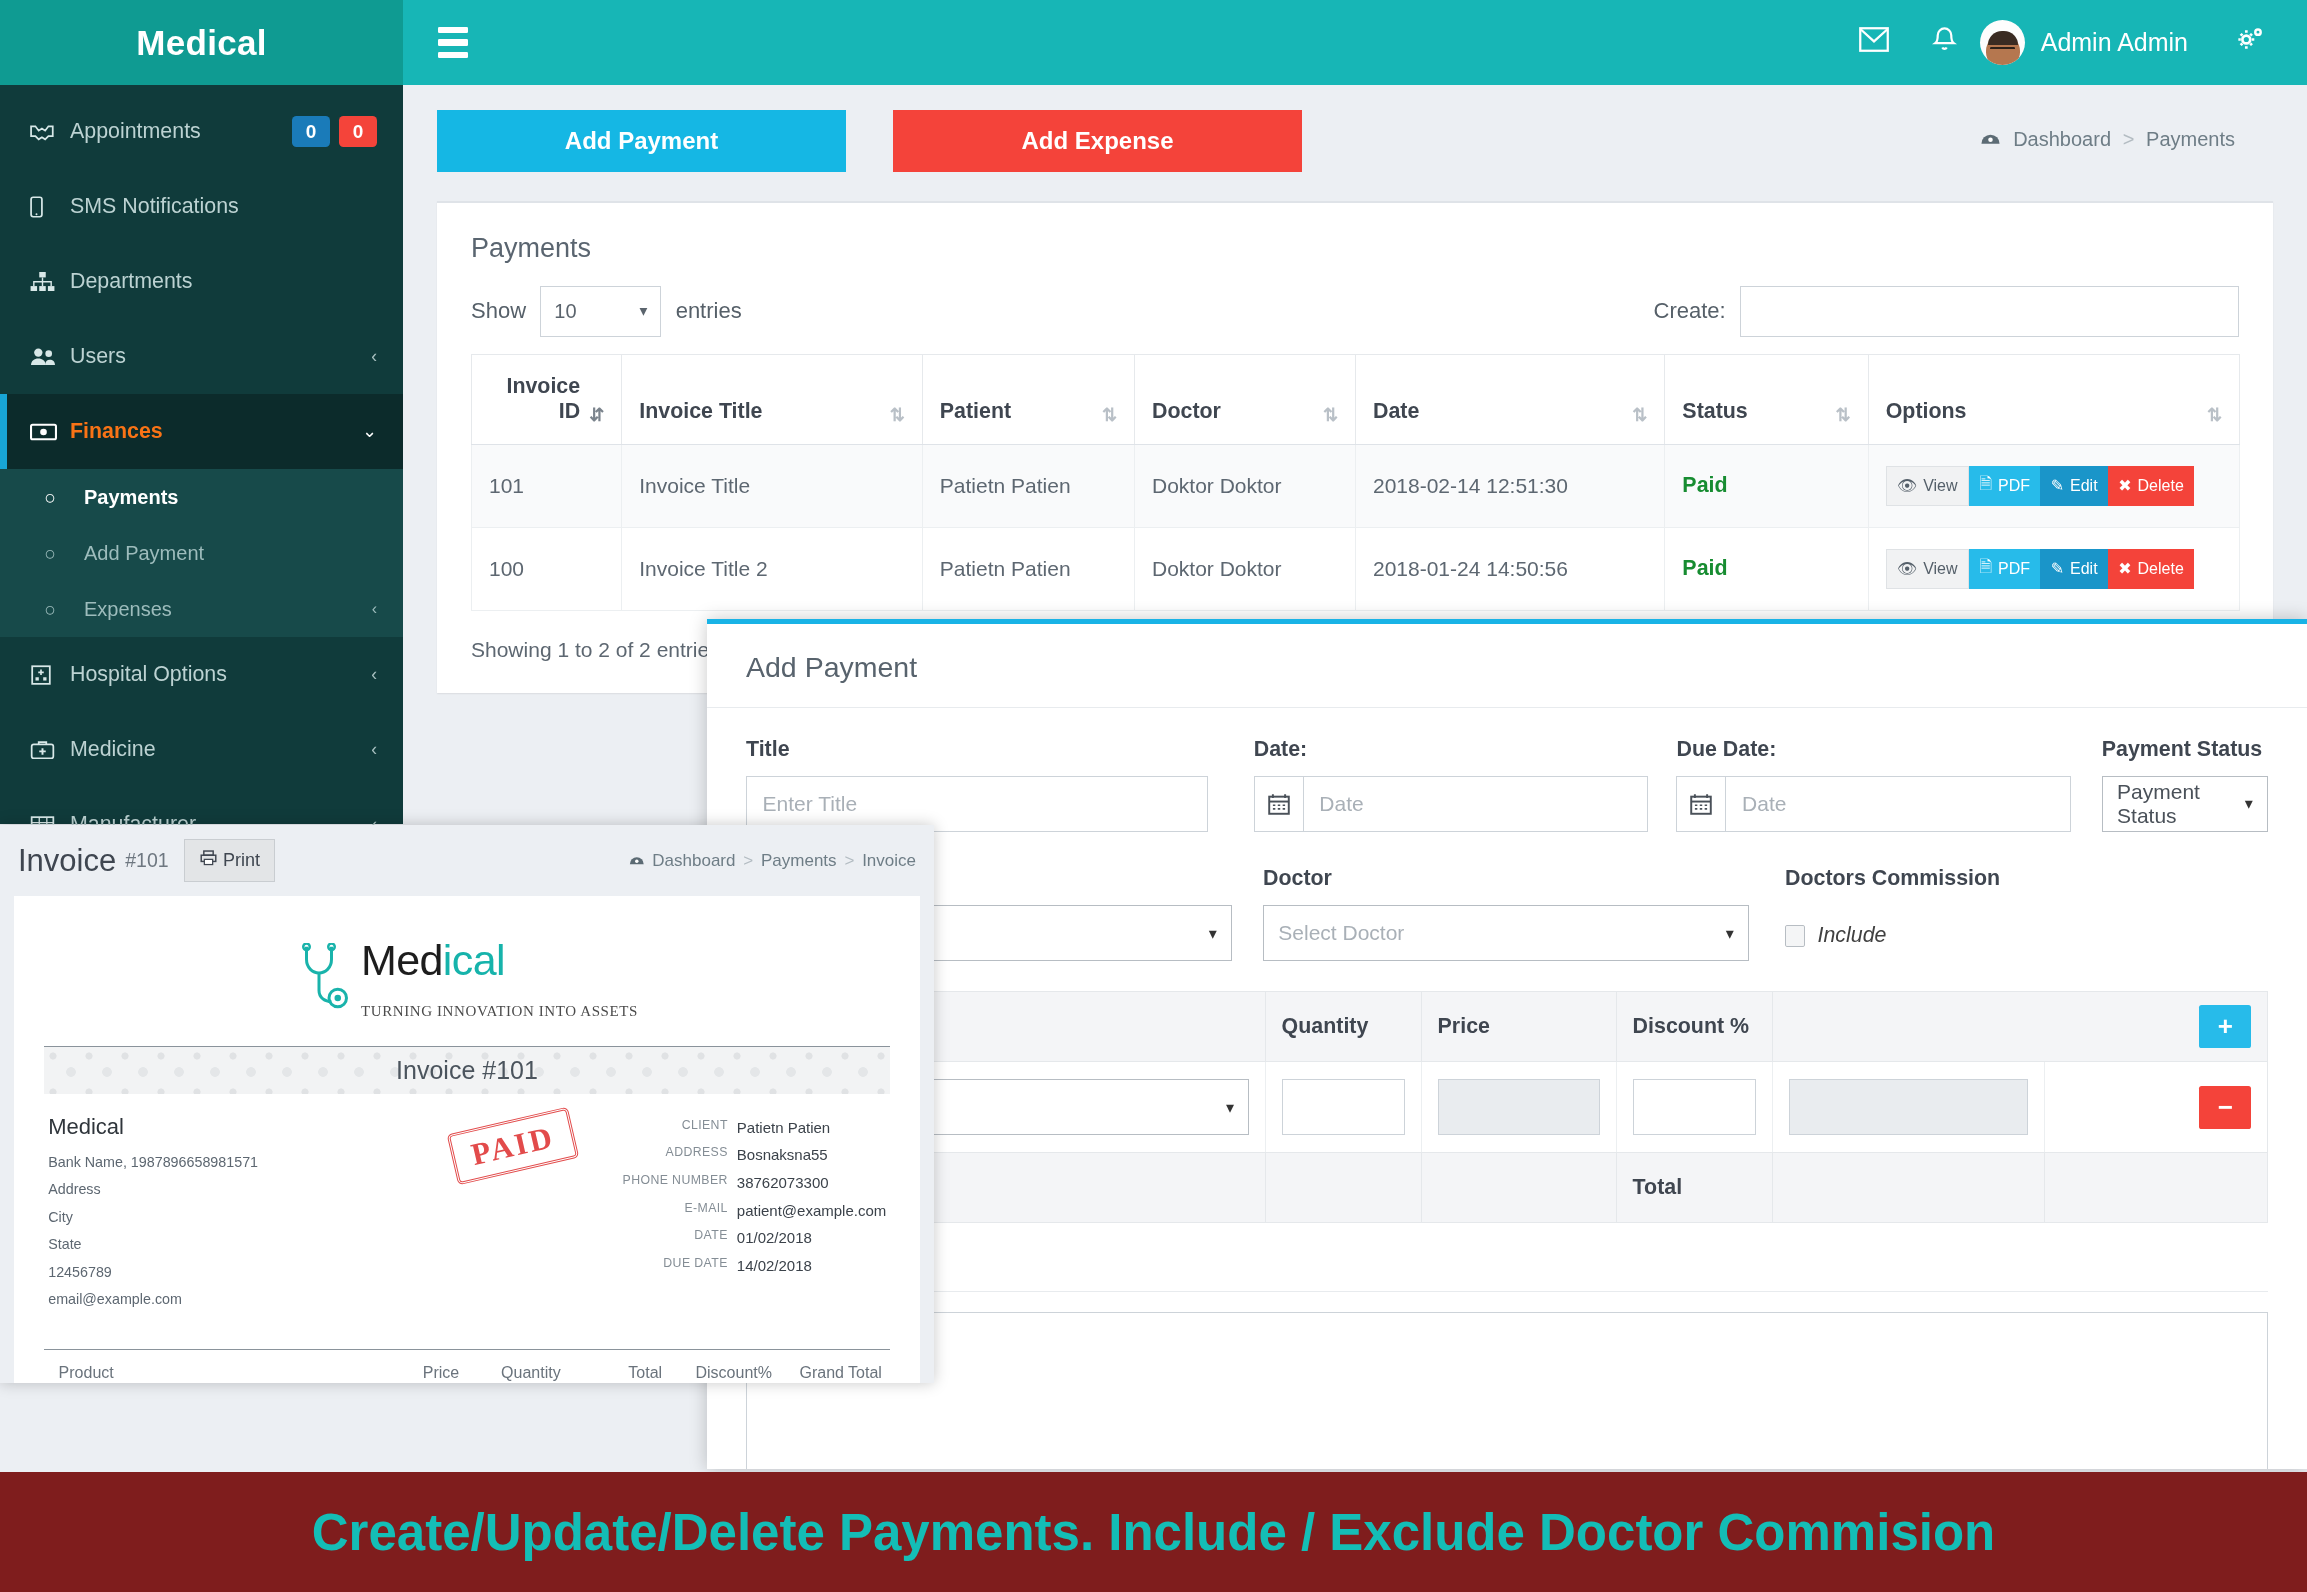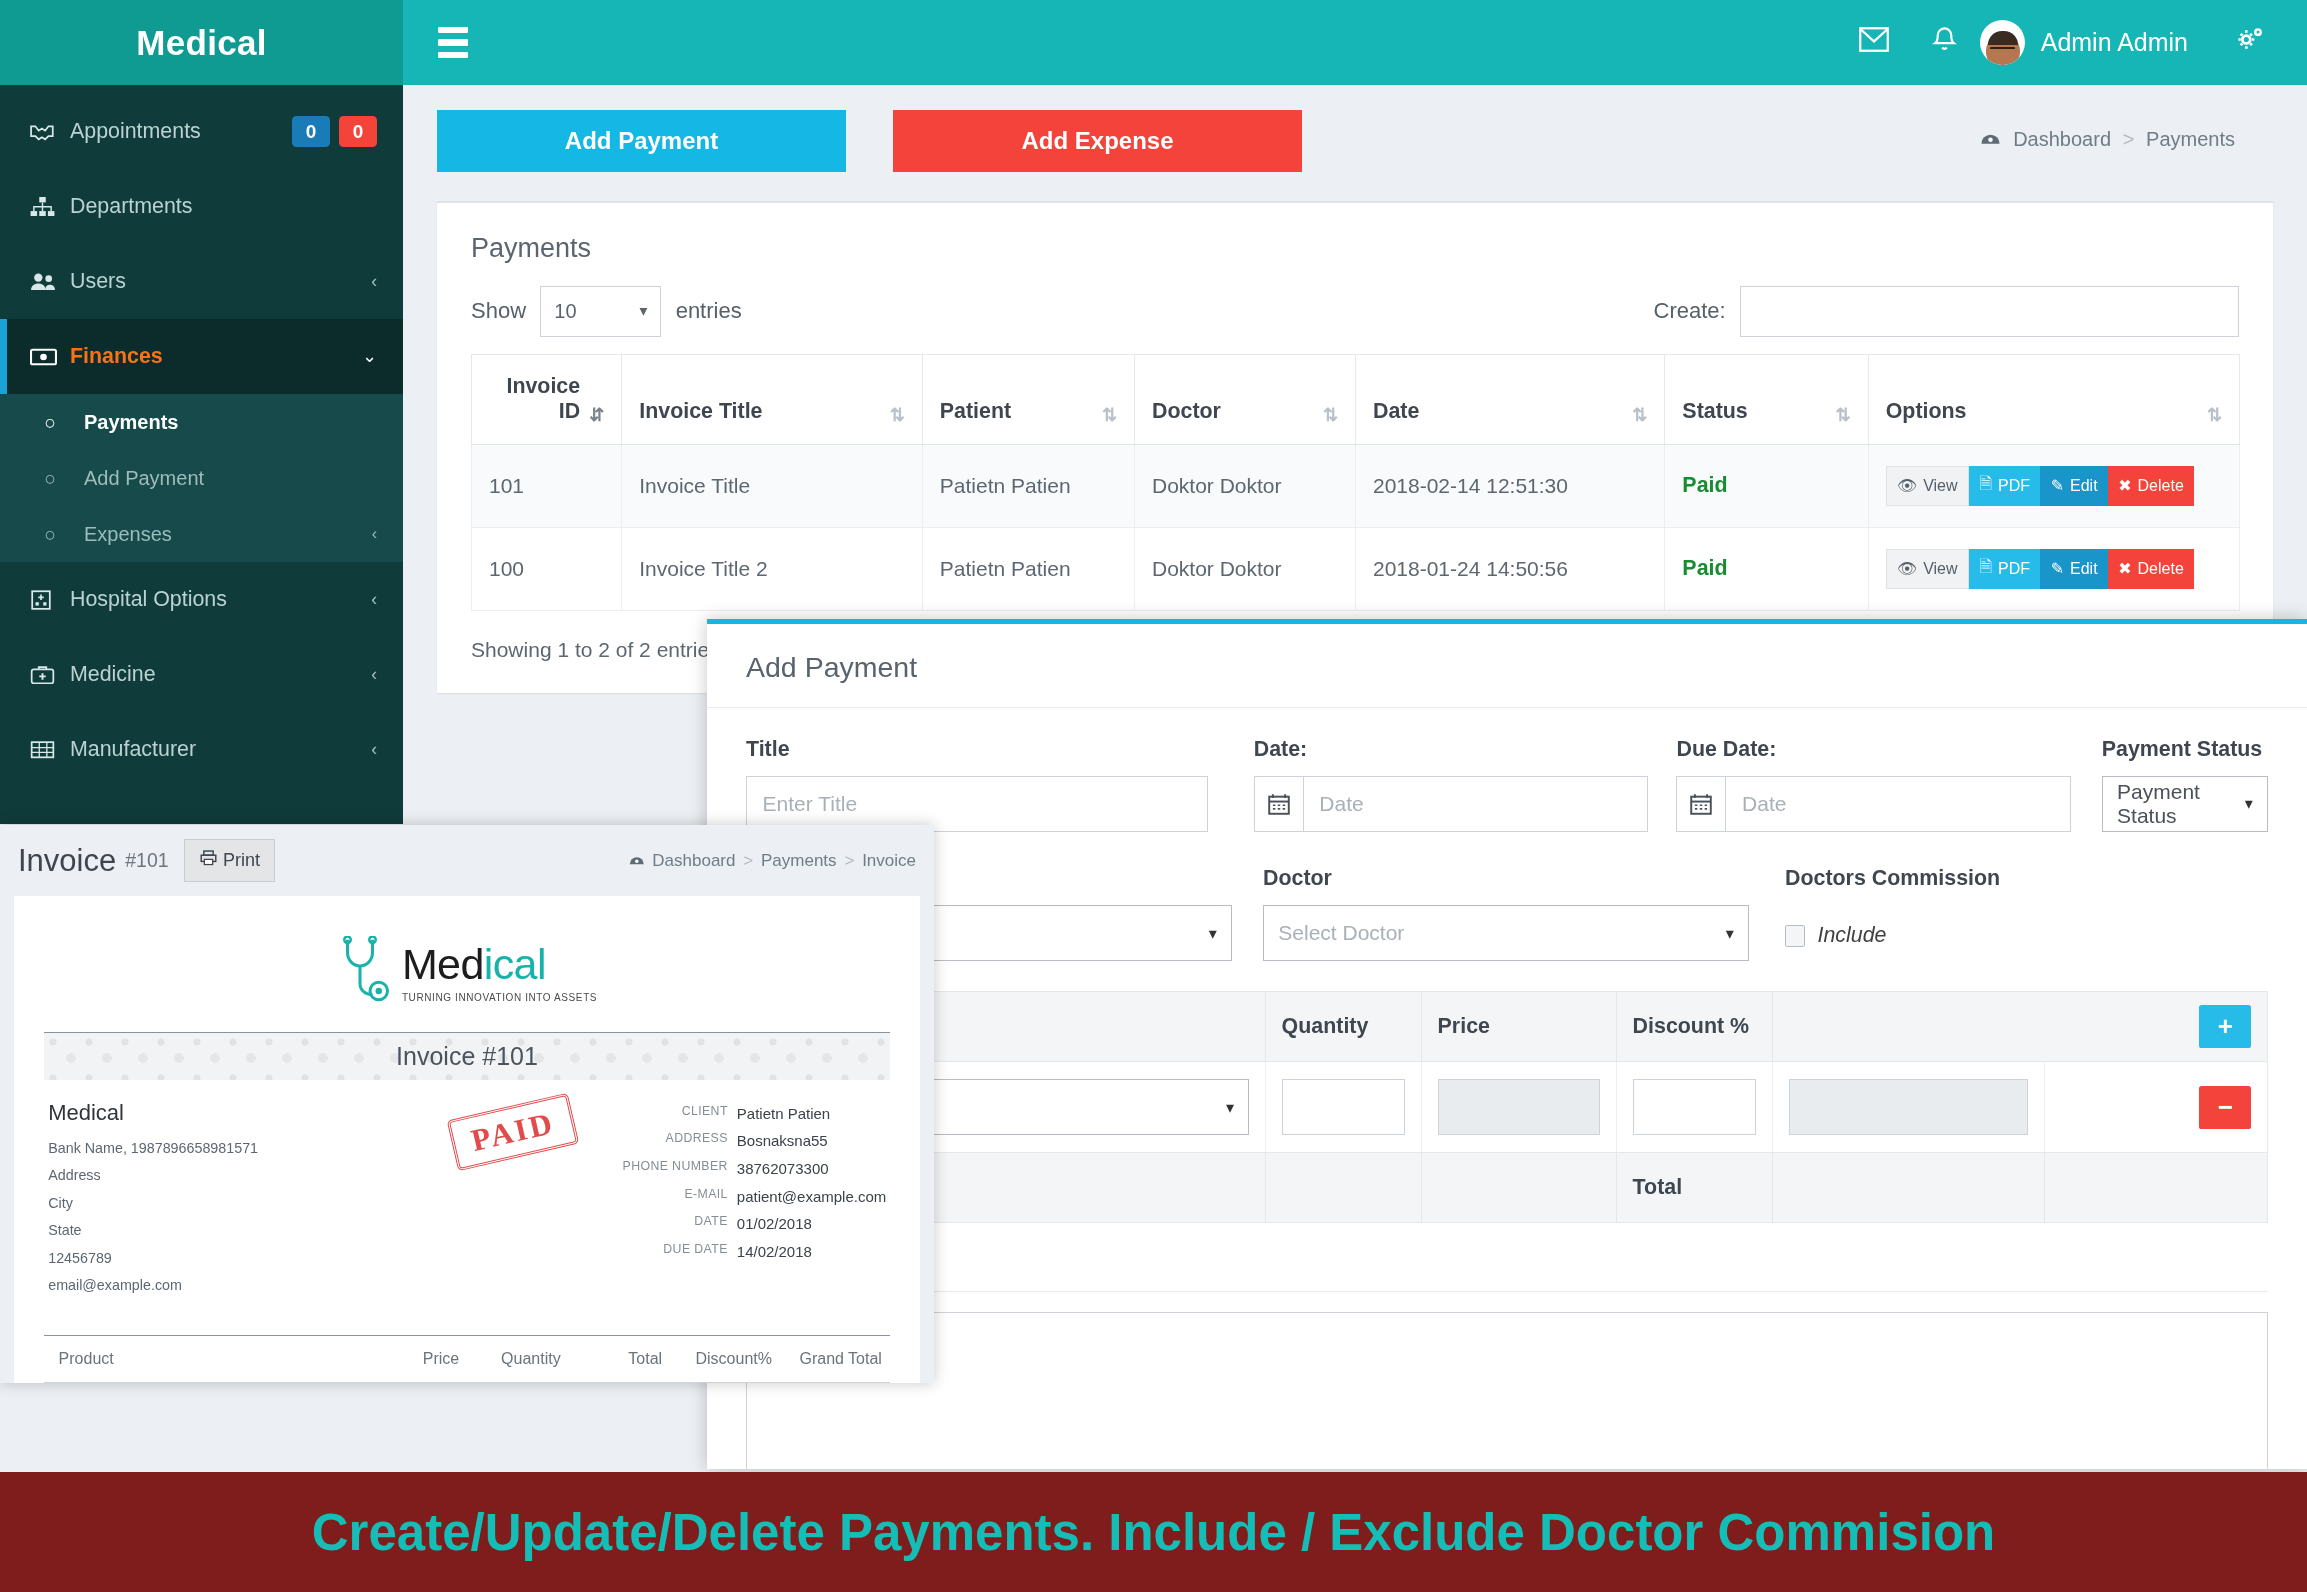"SMS Notifications" div.nav-item { html: none -> <div> <span> <svg> <rect></rect> <circle></circle> </svg> </span> <span>SMS Notifications</span> </div> }
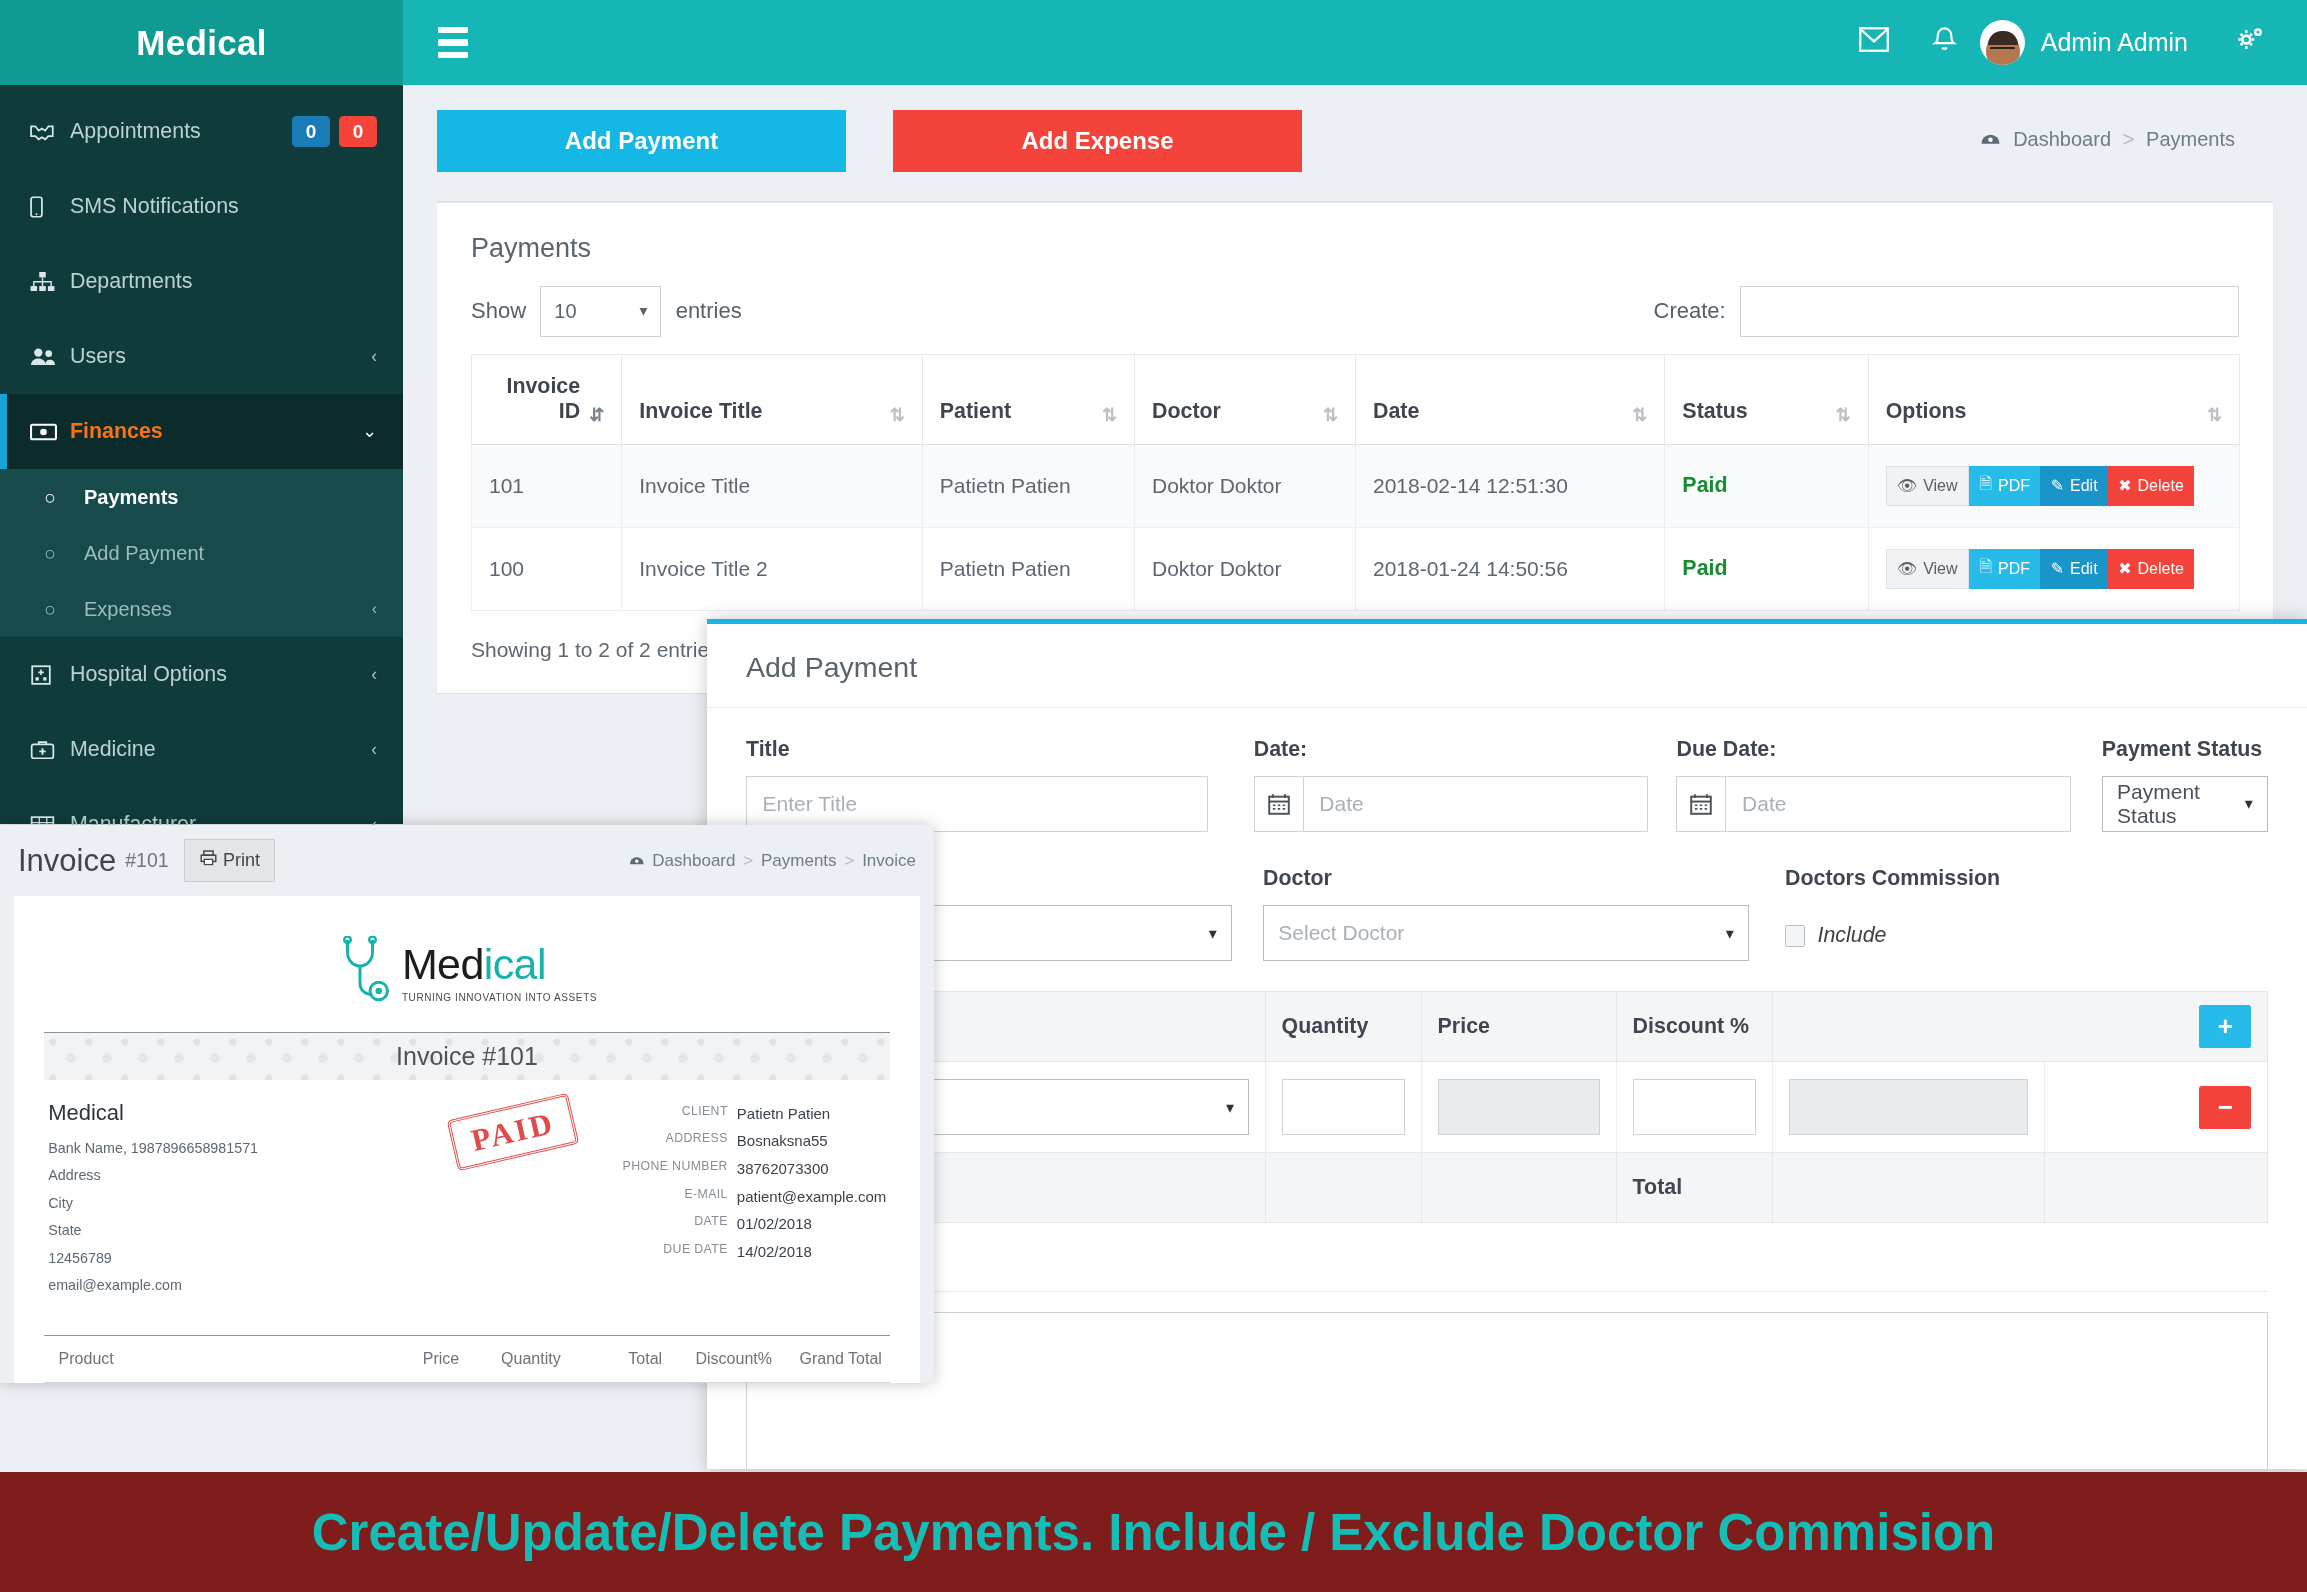"TURNING INNOVATION INTO ASSETS" .logo-tag { font-family: none -> Liberation Serif, serif; font-size: 10px -> 15px; margin-top: 3px -> 18px }
